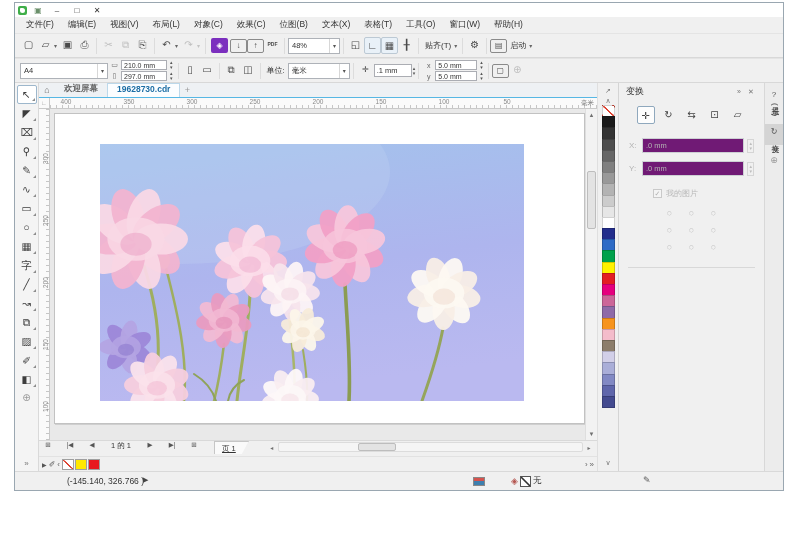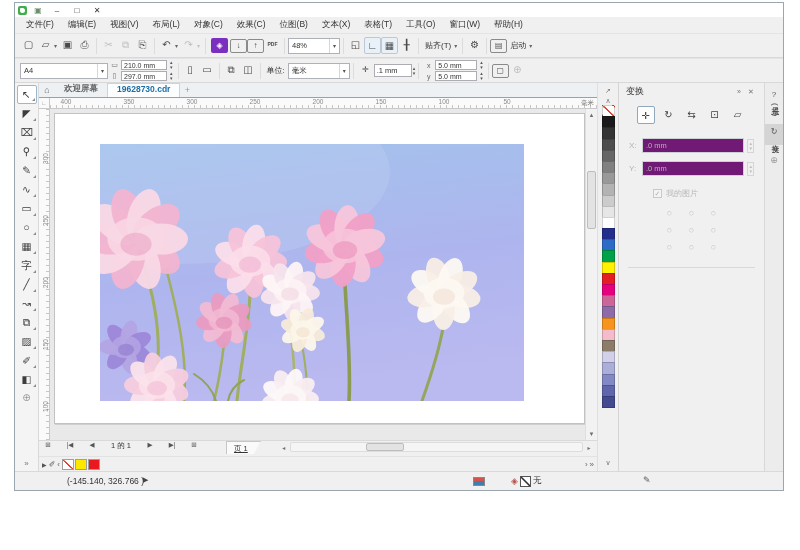"页 1" .pagetab { margin-left: 16px -> 4px }
